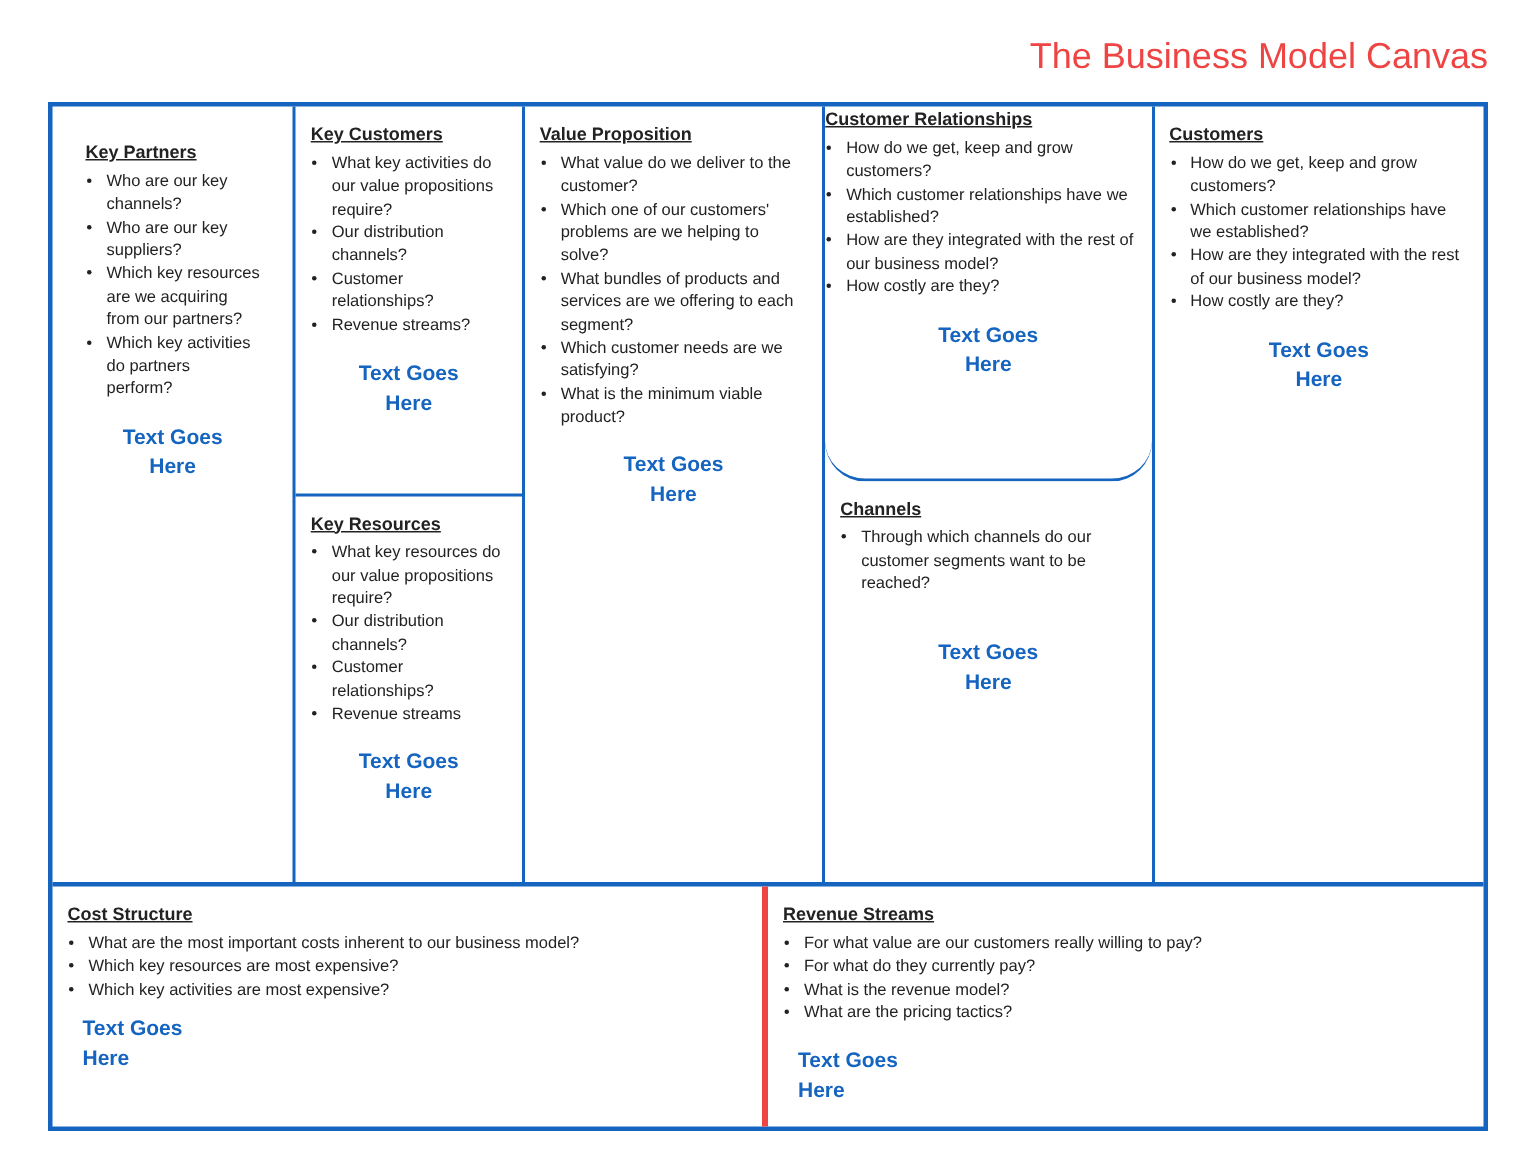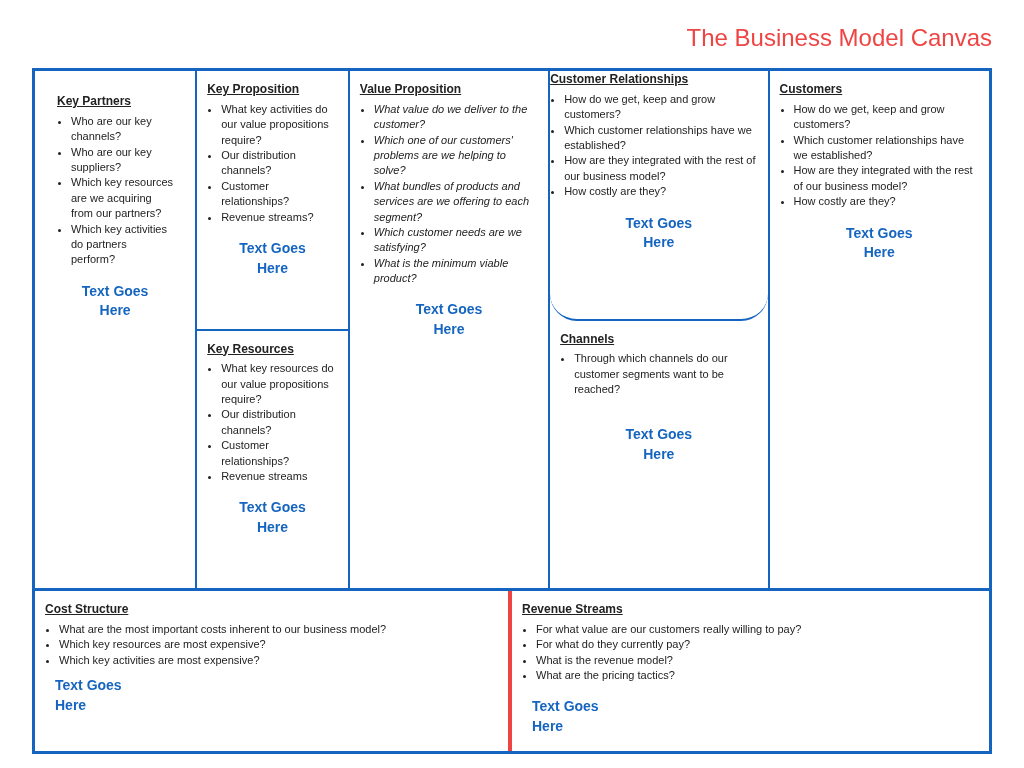"Key Proposition" span { text: Proposition -> Customers }
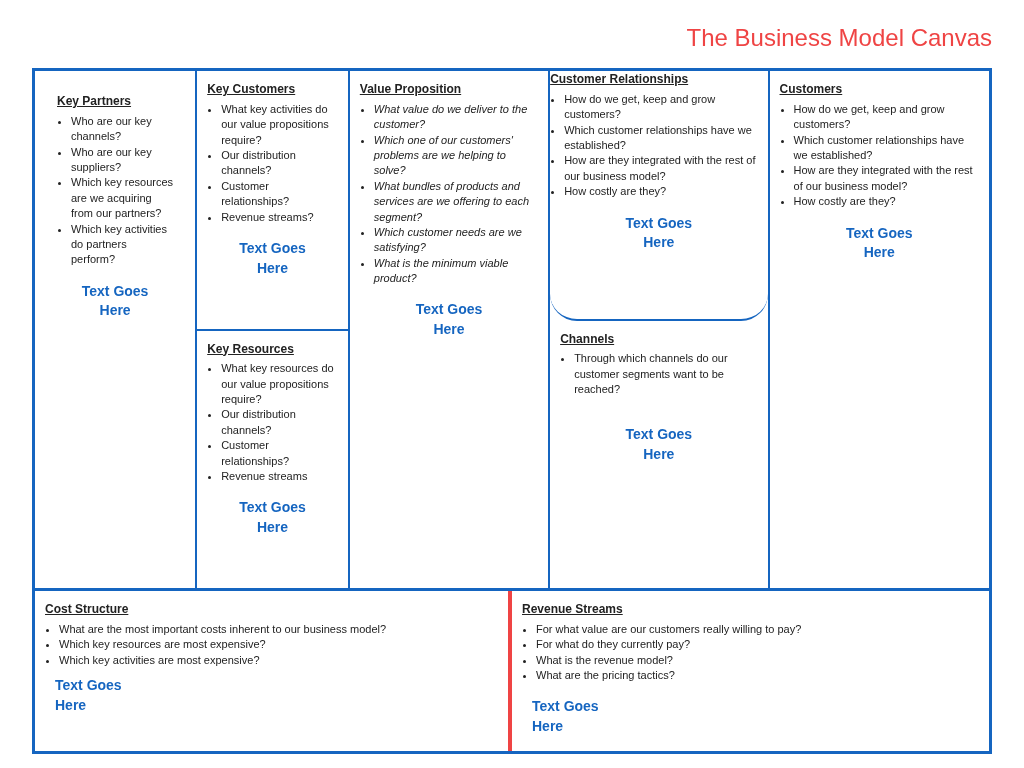"What value do we deliver" ul { font-style: italic -> none }
